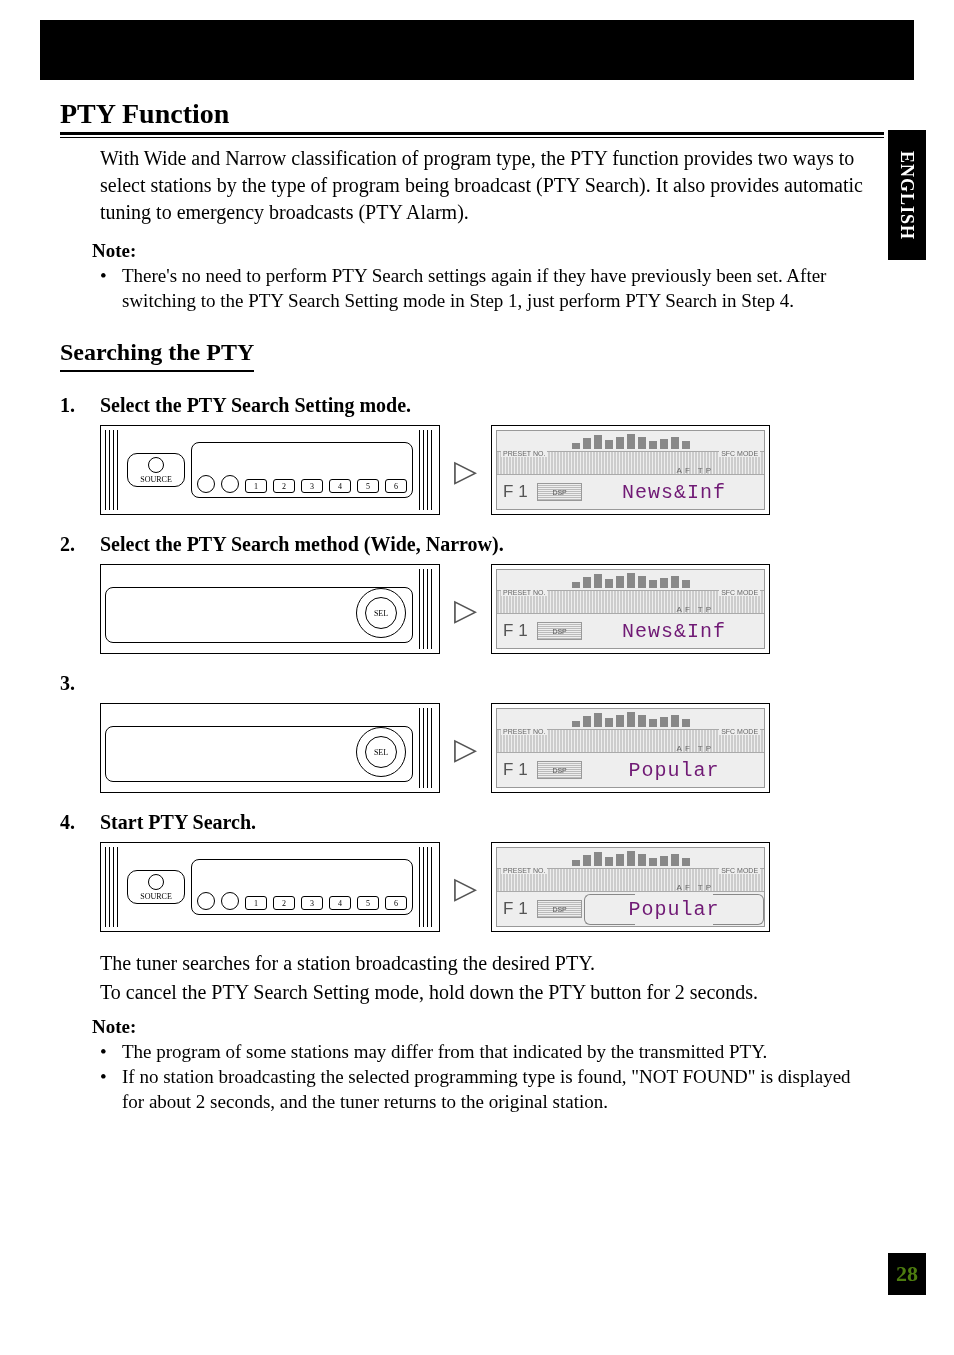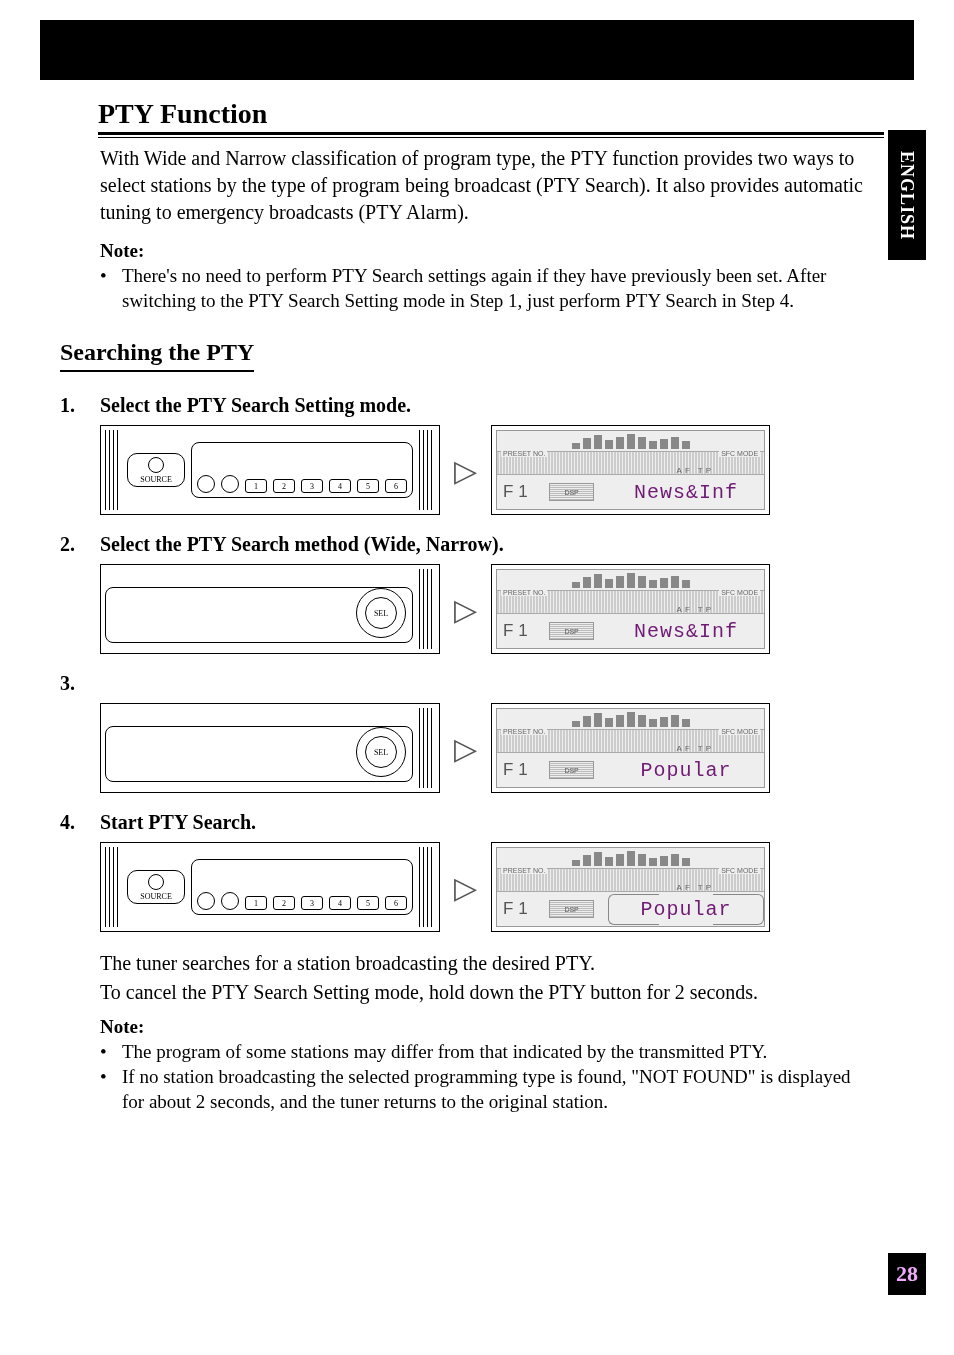"PTY Function" .section-title { margin-left: 38px -> none }
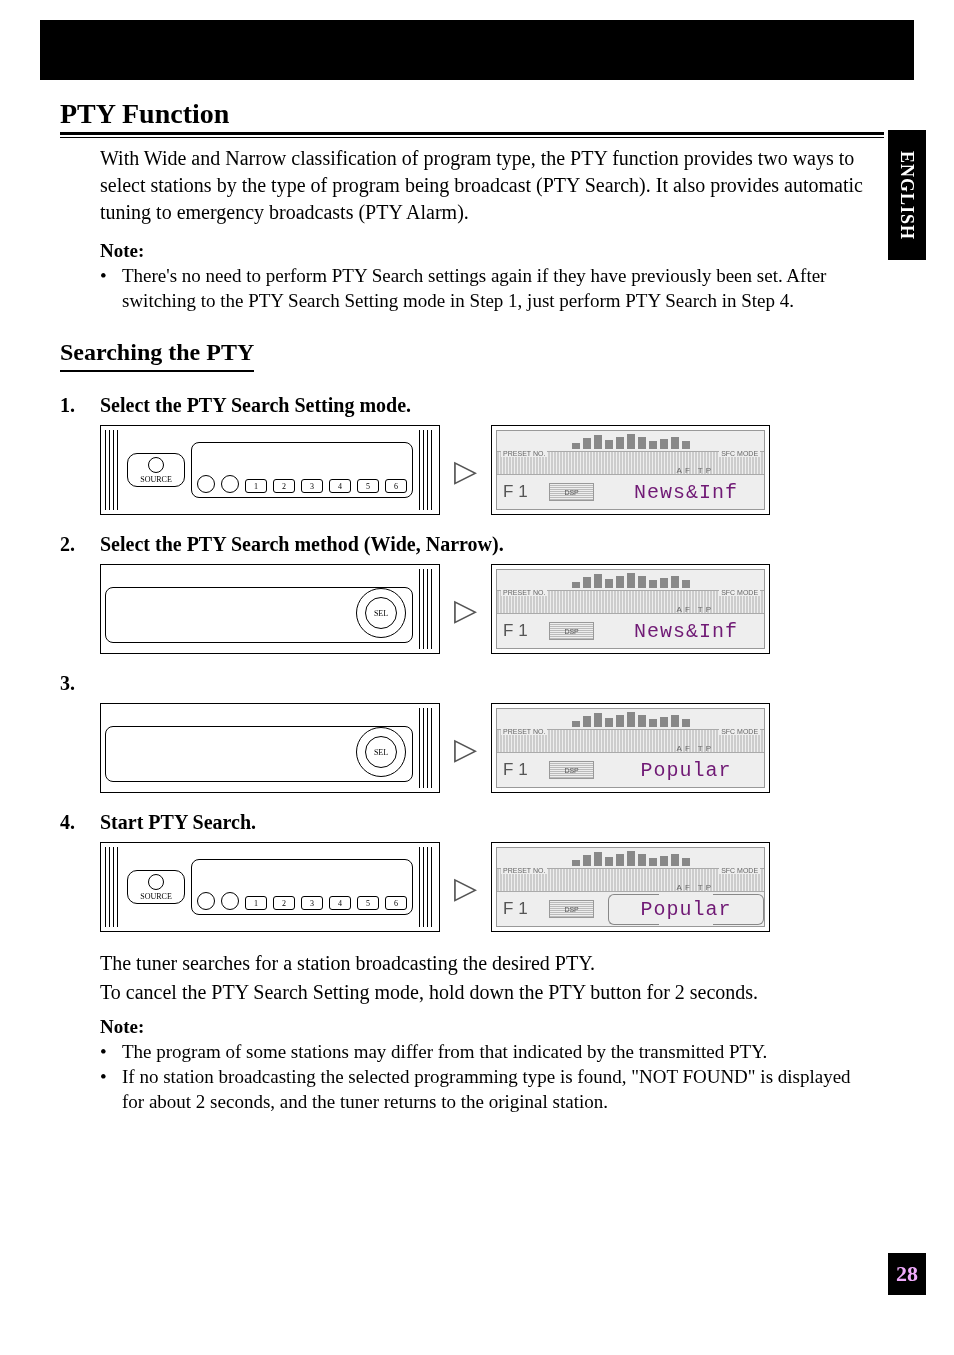"Note:" .note-label { margin-left: 40px -> 32px }
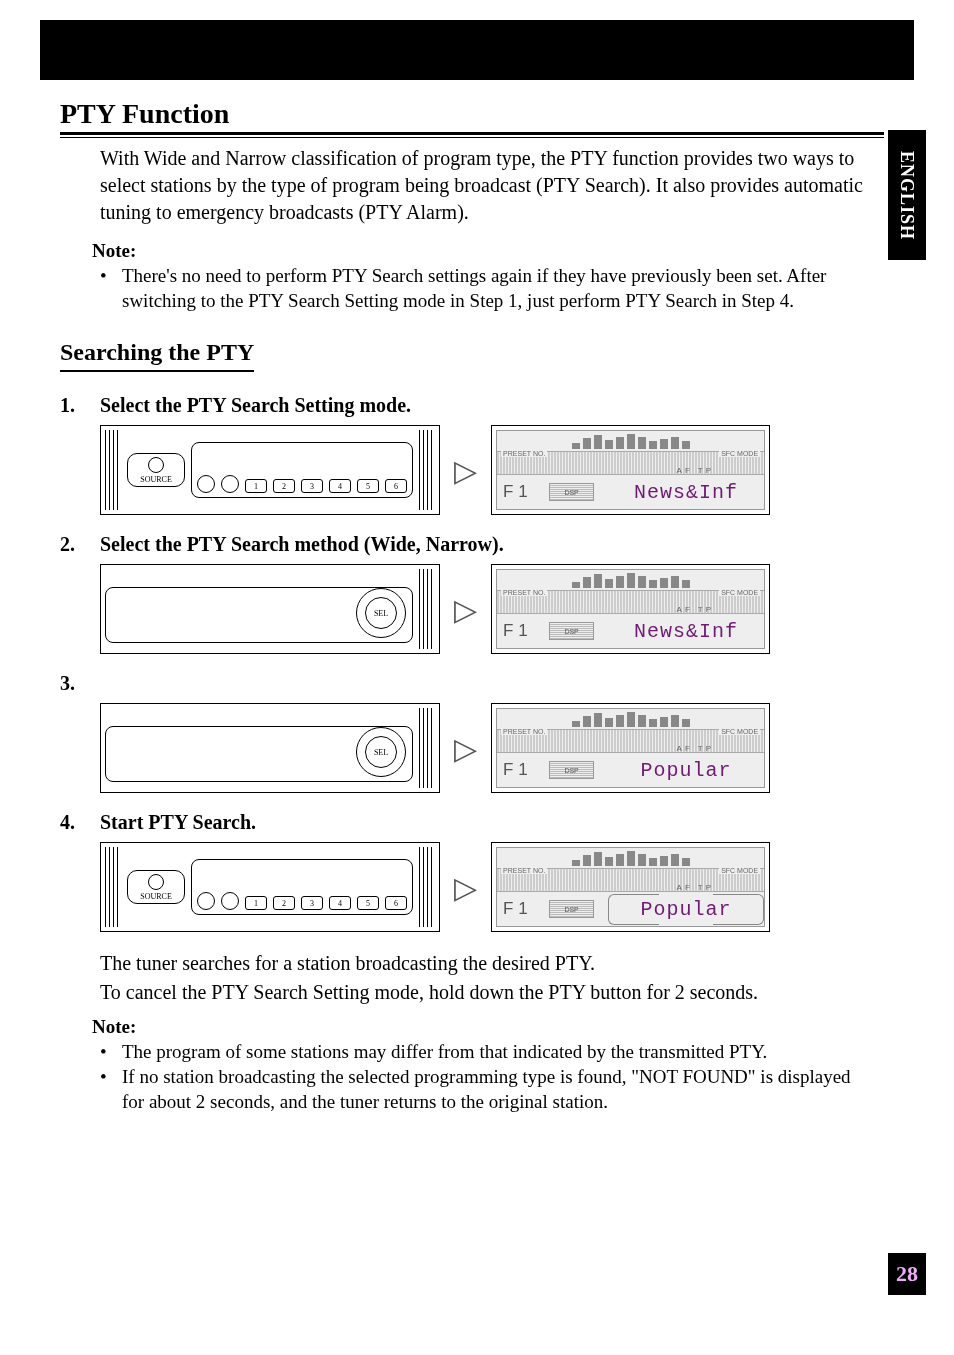"F 1" .disp .bot { gap: 20px -> 8px }
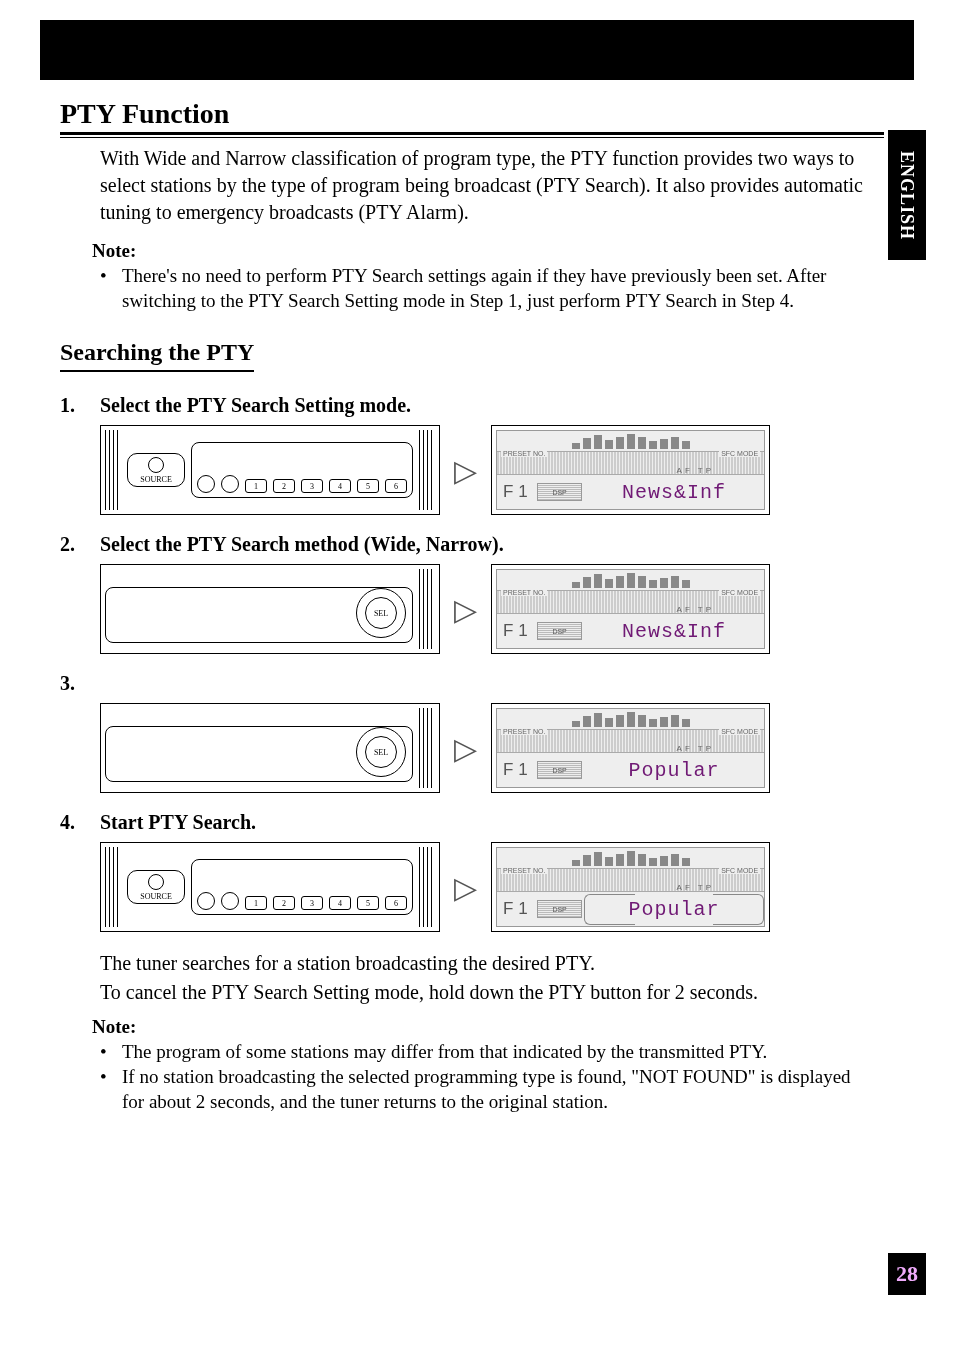"28" .page-num { color: #f0abfc -> #4d7c0f }
